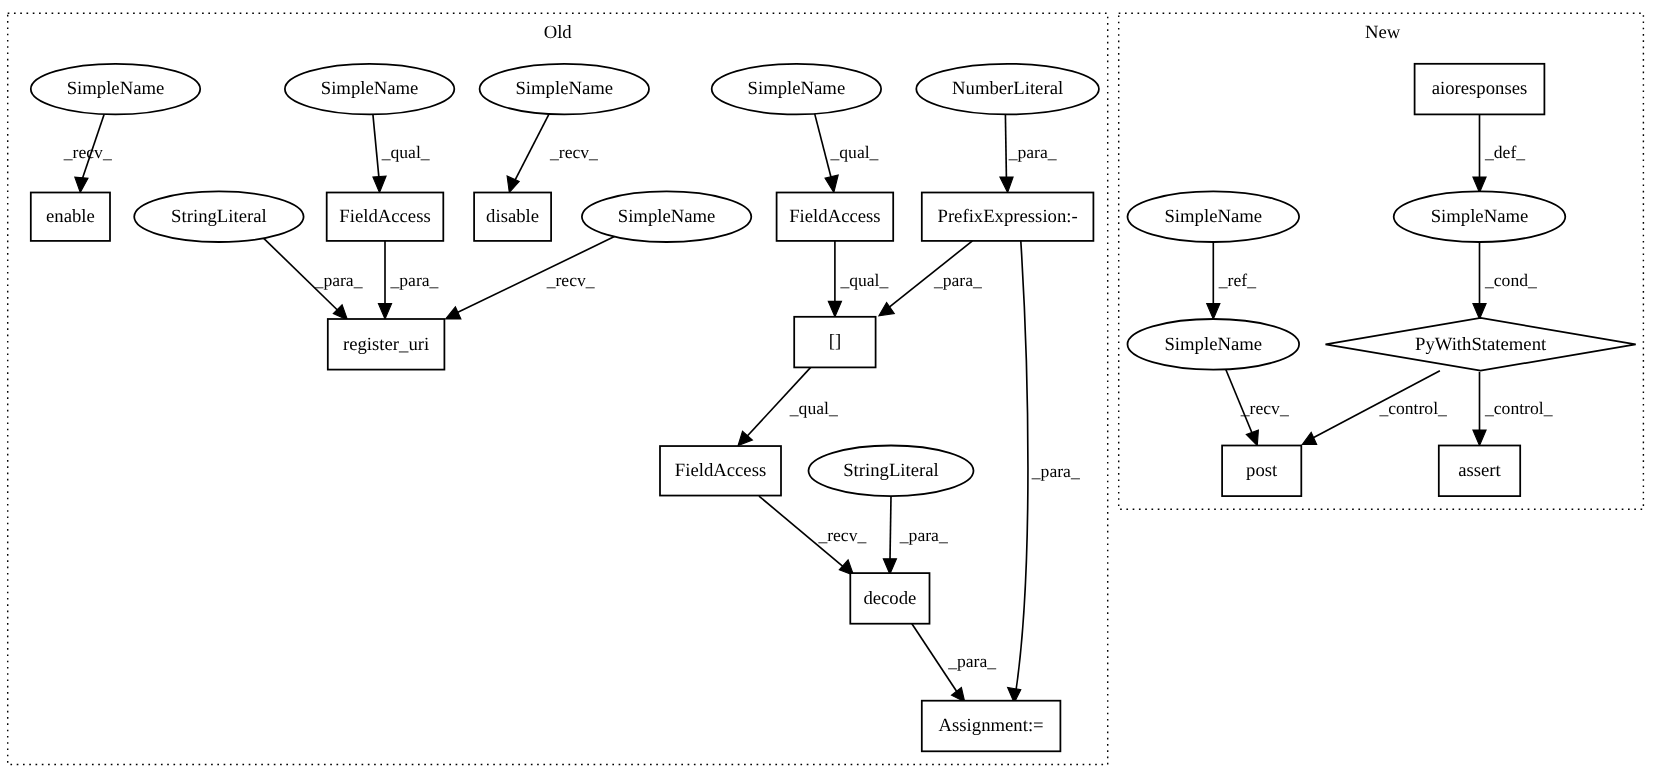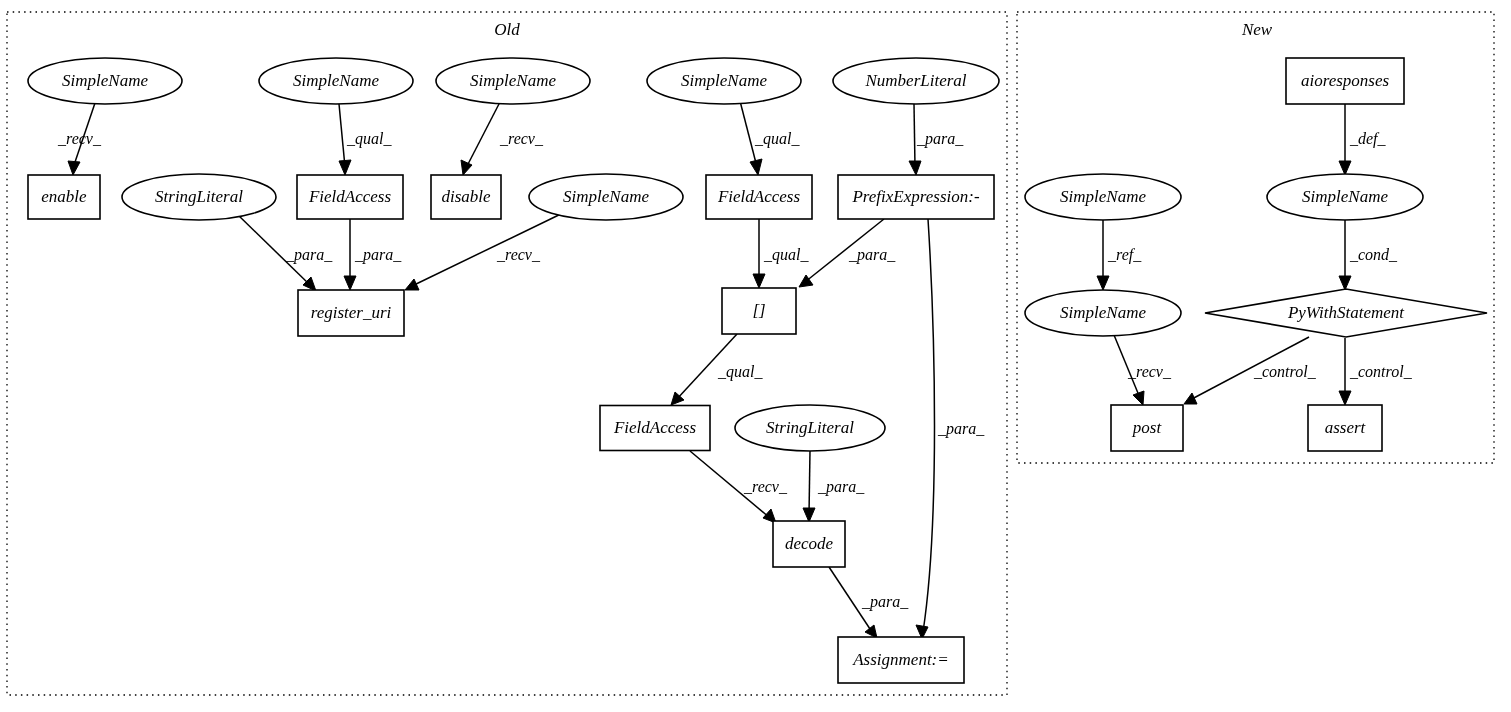"Old" #graph-root { font-style: italic -> none }
